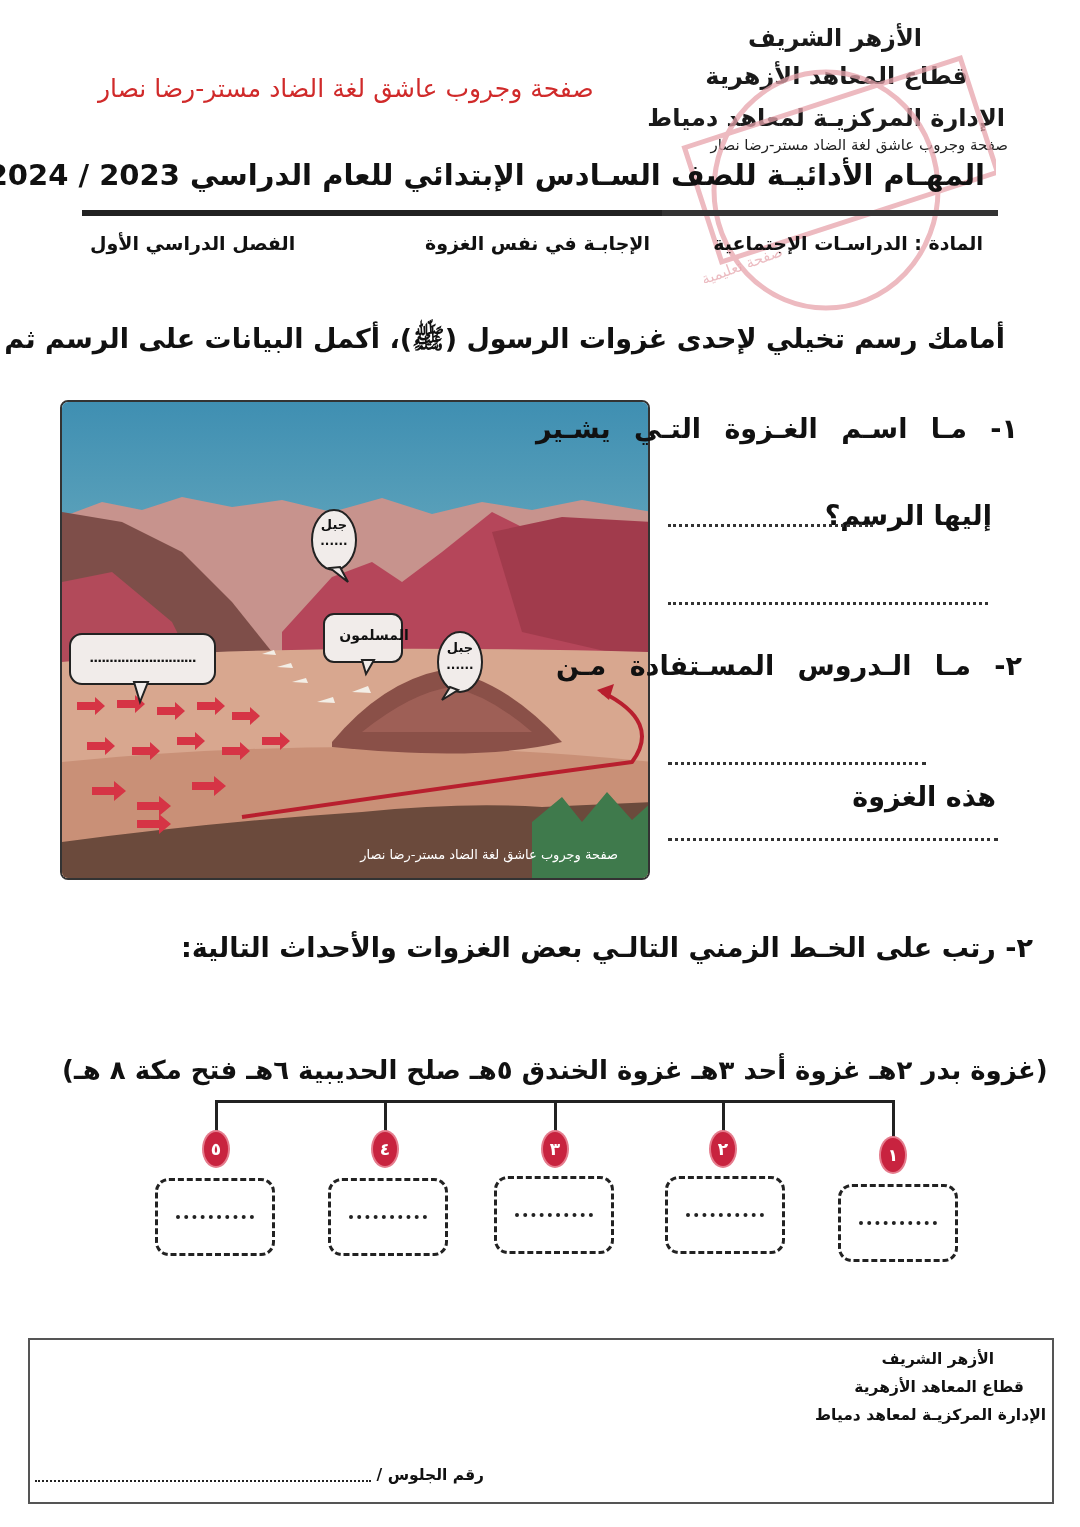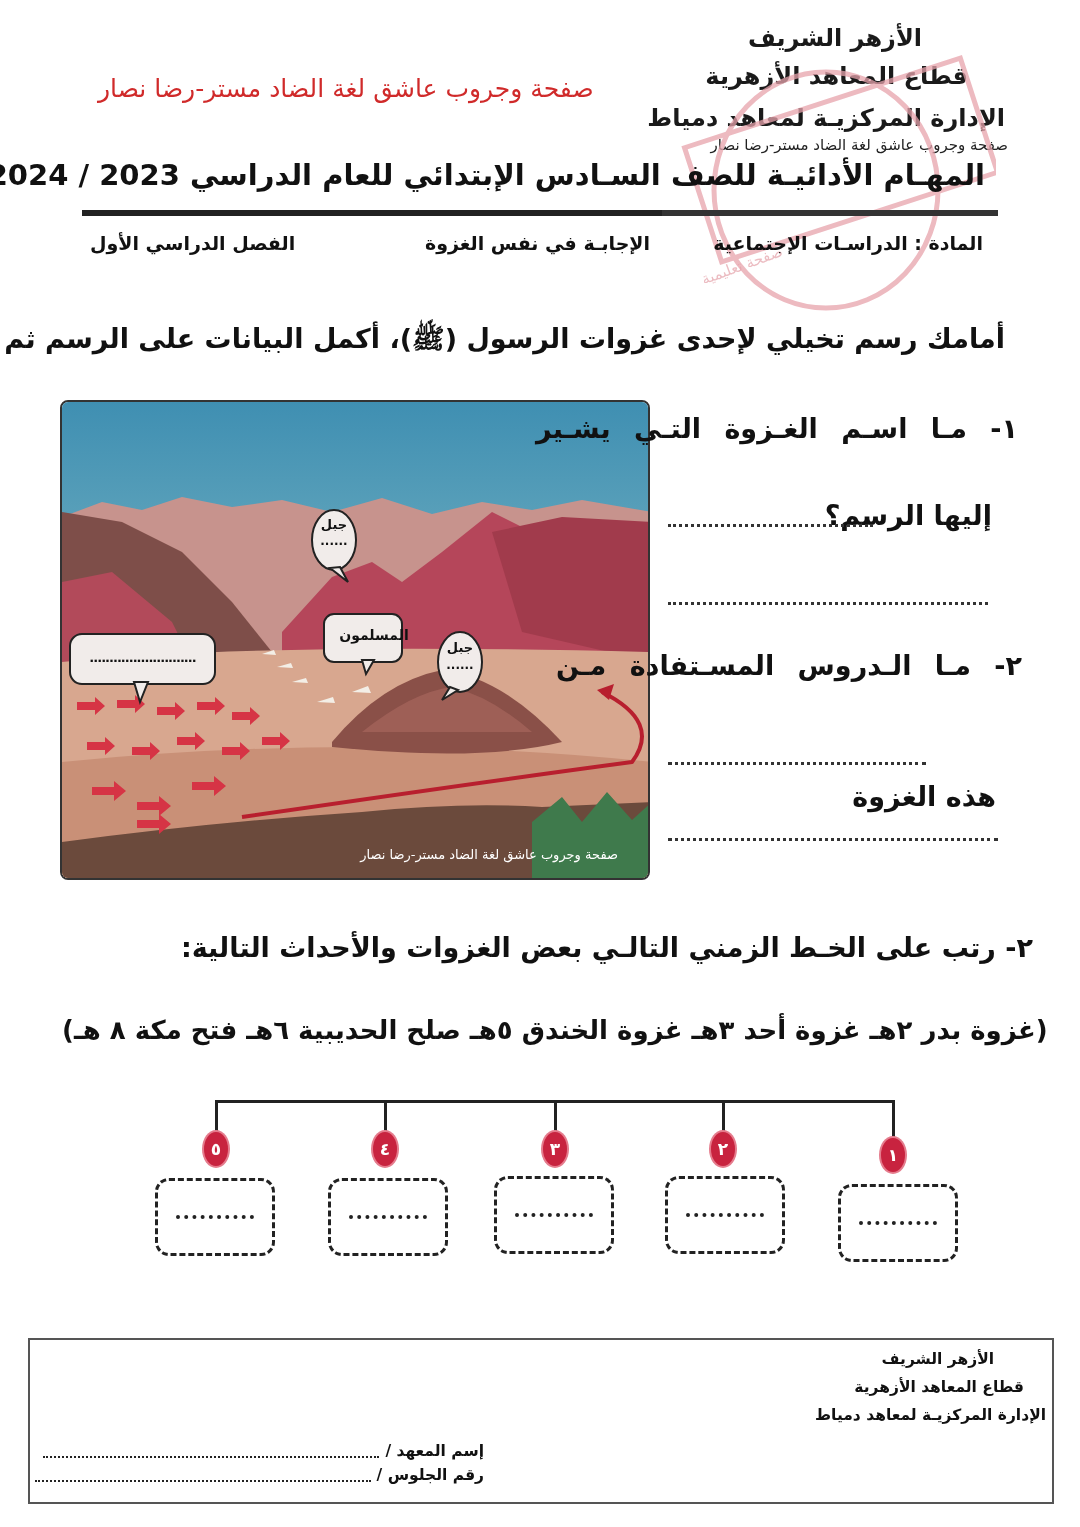"(غزوة بدر ٢هـ غزوة أحد" .q3-events { top: 1015px -> 1055px }
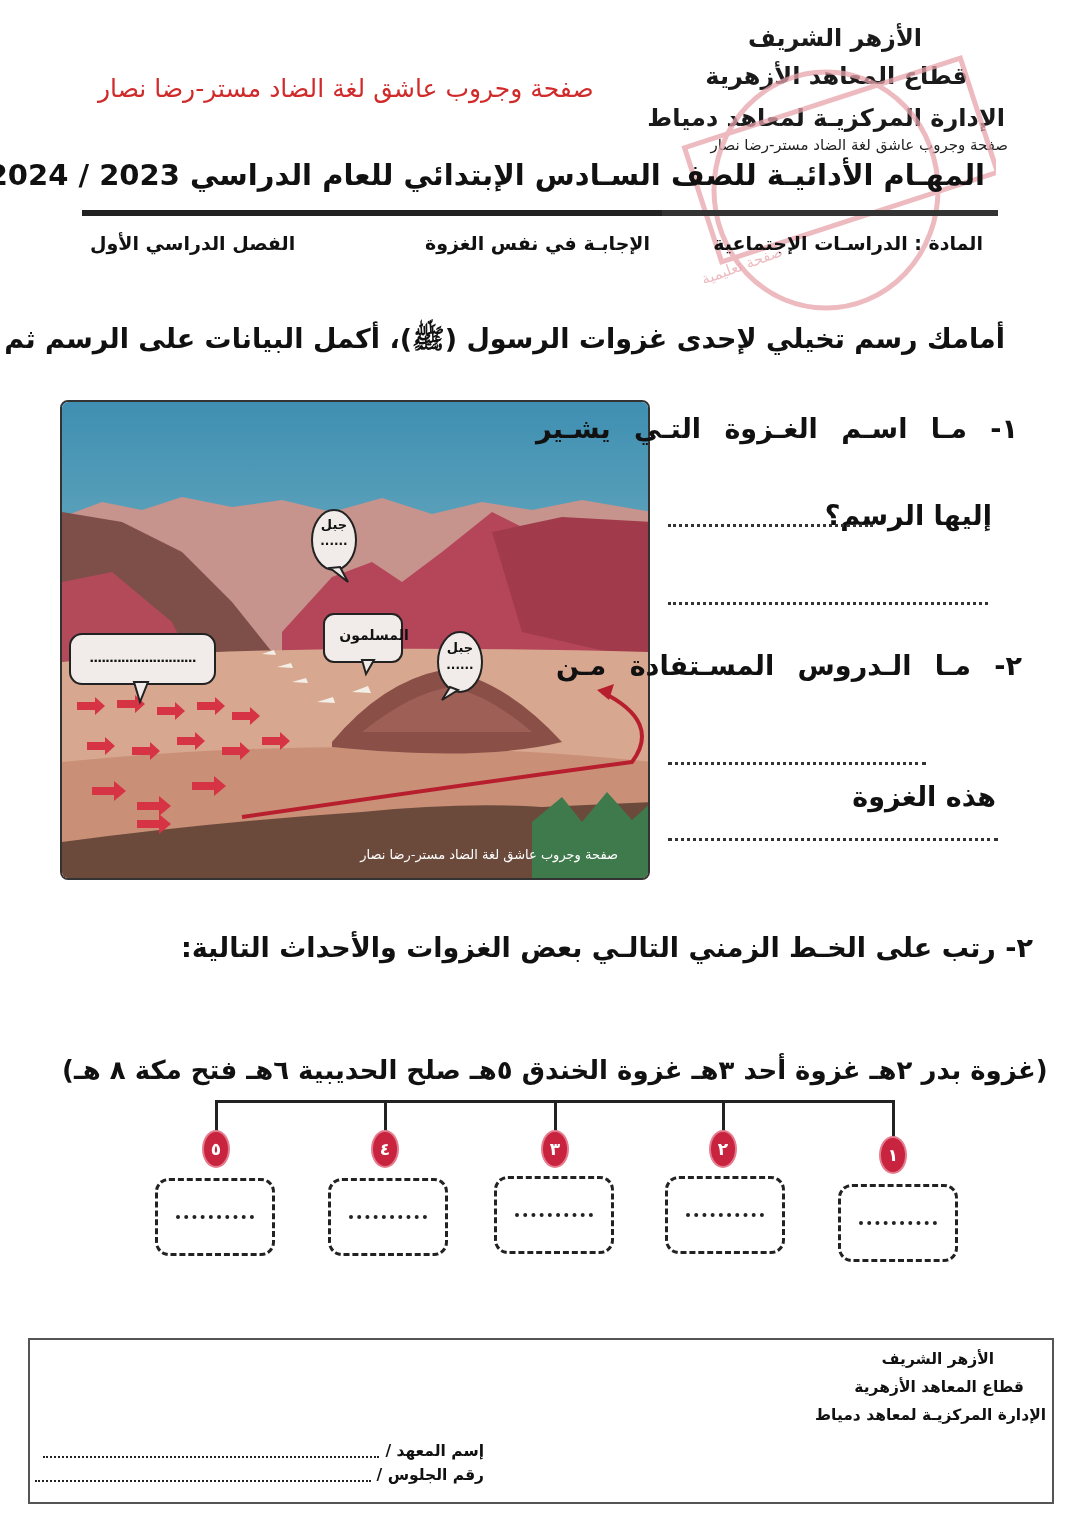"إسم المعهد /" div.ft { html: <div> <span>إسم المعهد /</span><span></span> </div> -> none }
